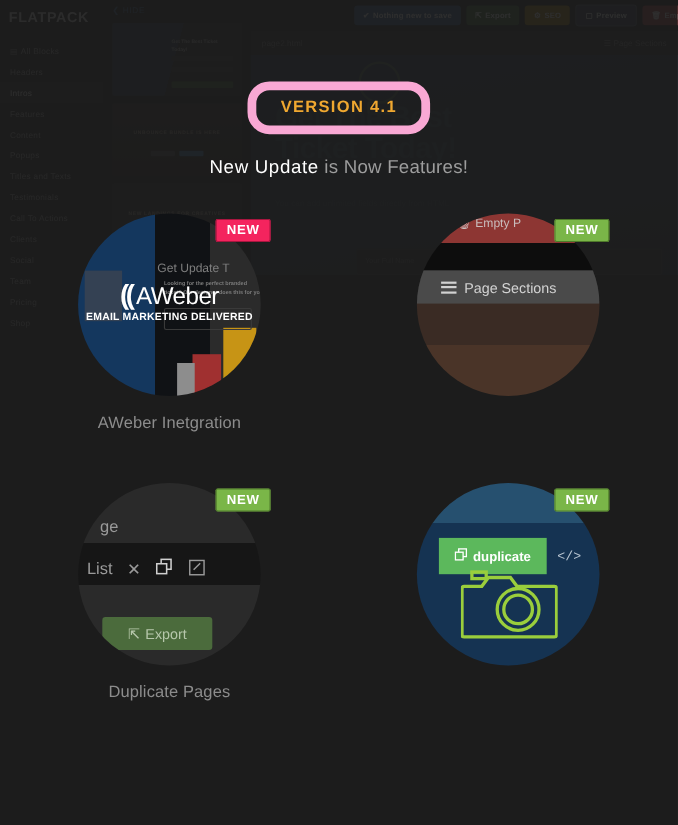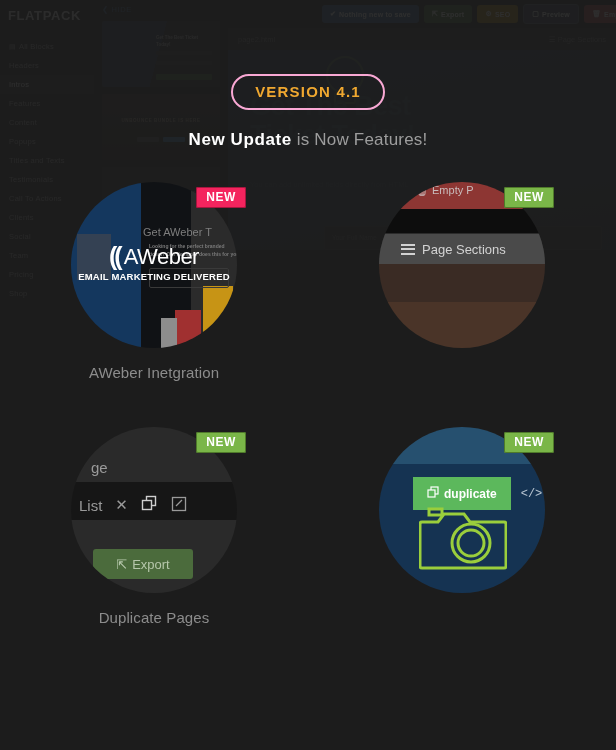"VERSION 4.1" .version-badge { border: 2px solid #f9a8d4 -> 8px solid #f9a8d4 }
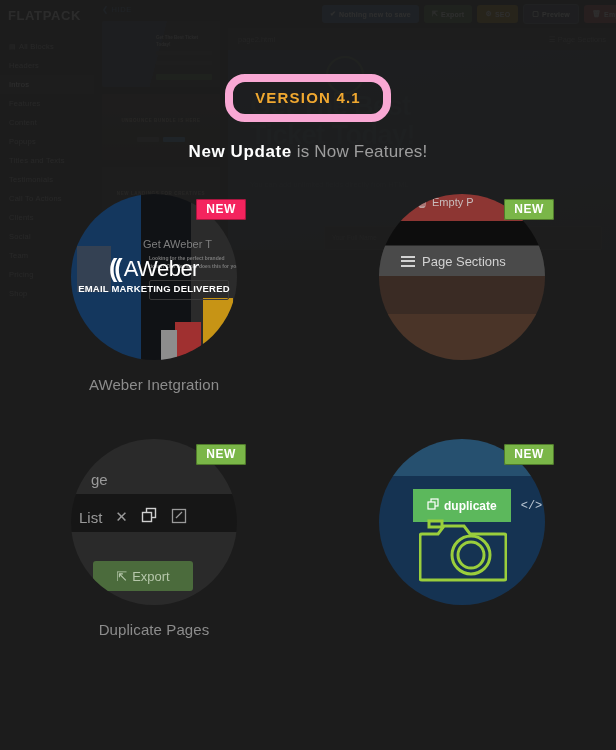"New Update" .headline b { font-weight: bold -> normal }
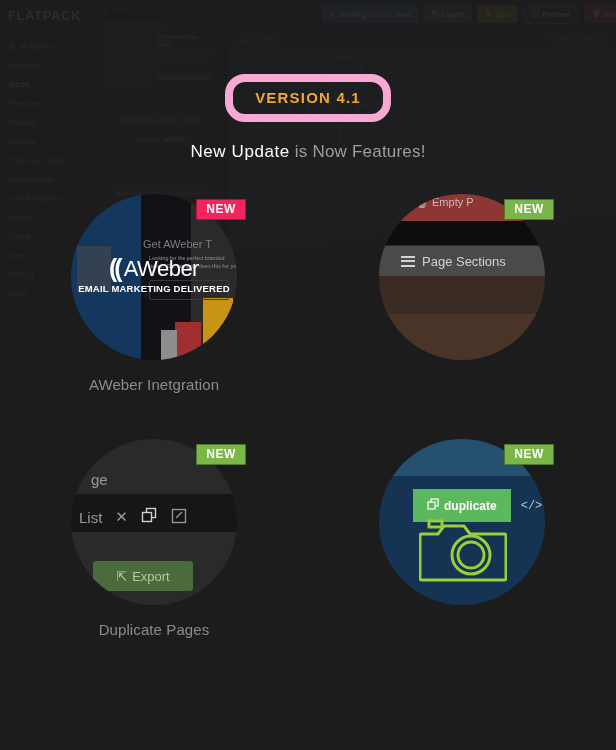"Get AWeber T" div.gct { text: AWeber -> Update }
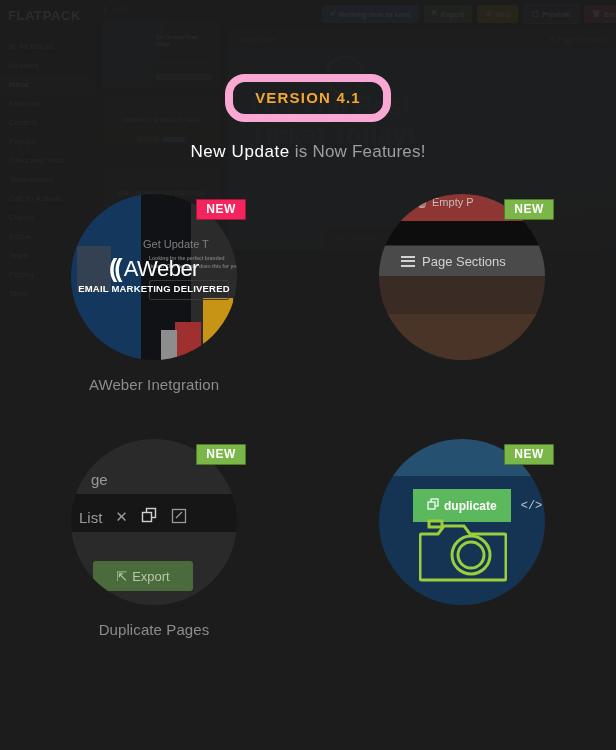"duplicate" .t4 .btnrow { left: 34px -> 20px }
